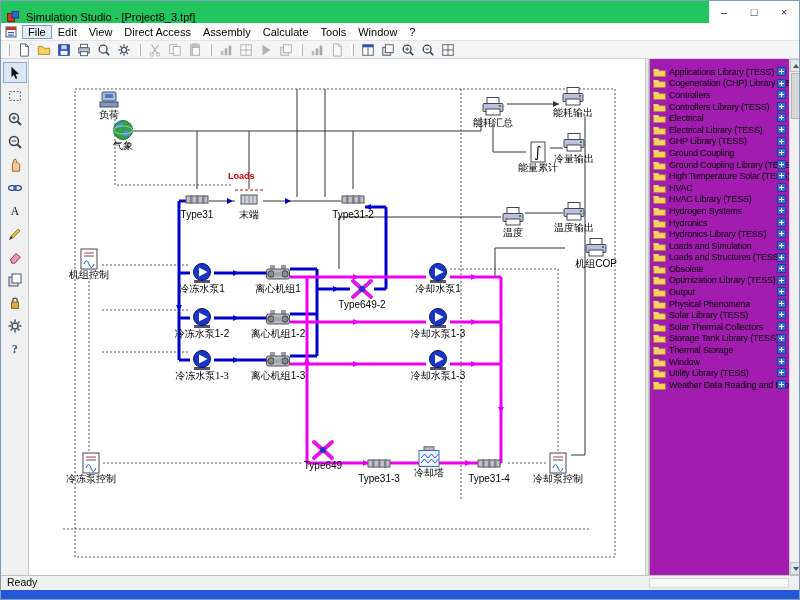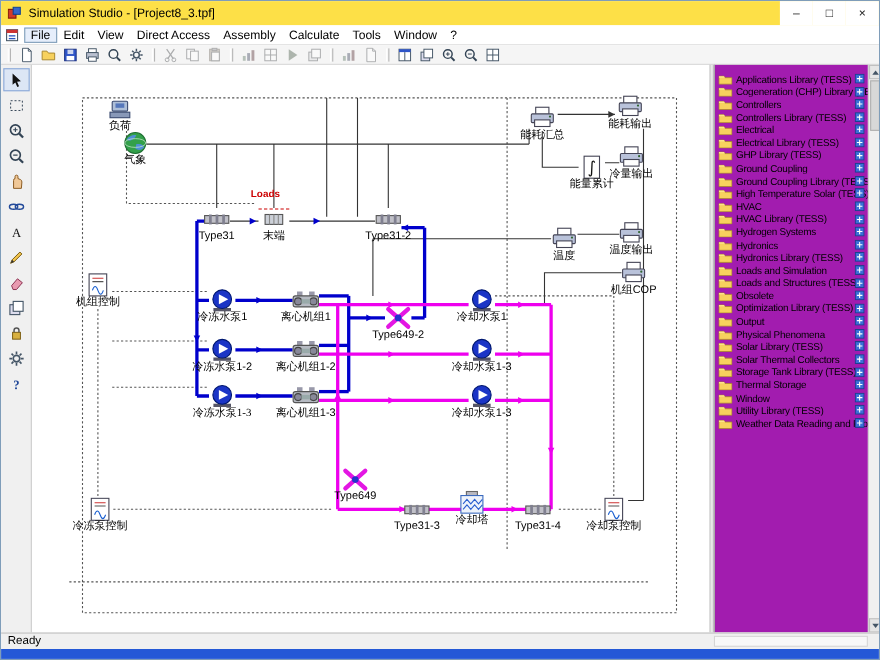"Simulation Studio - [Project8_3.tpf]" #titlebar { align-items: center -> flex-end; background: #fde047 -> #22c55e }
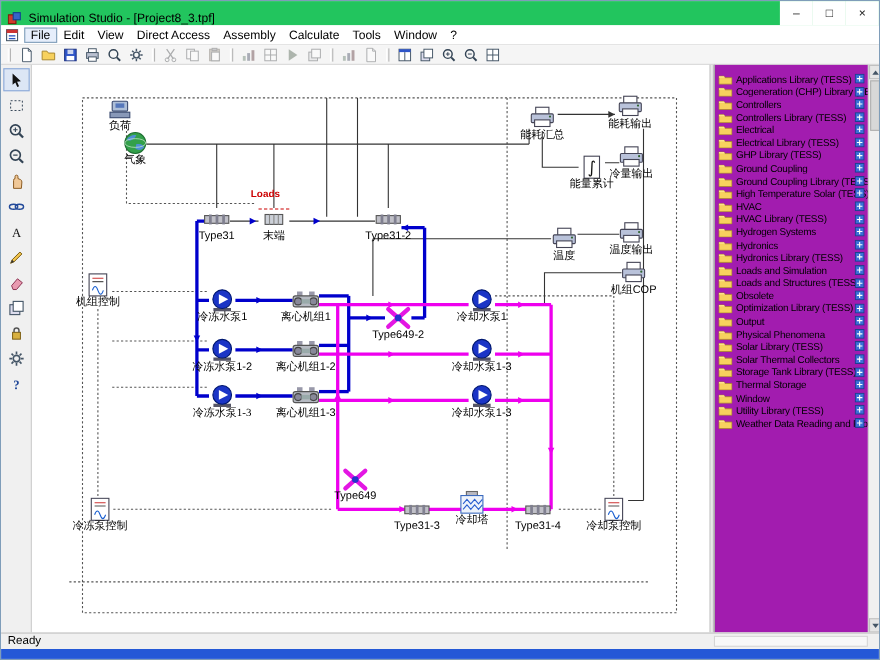"机组COP" div.comp { left: 534px -> 554px }
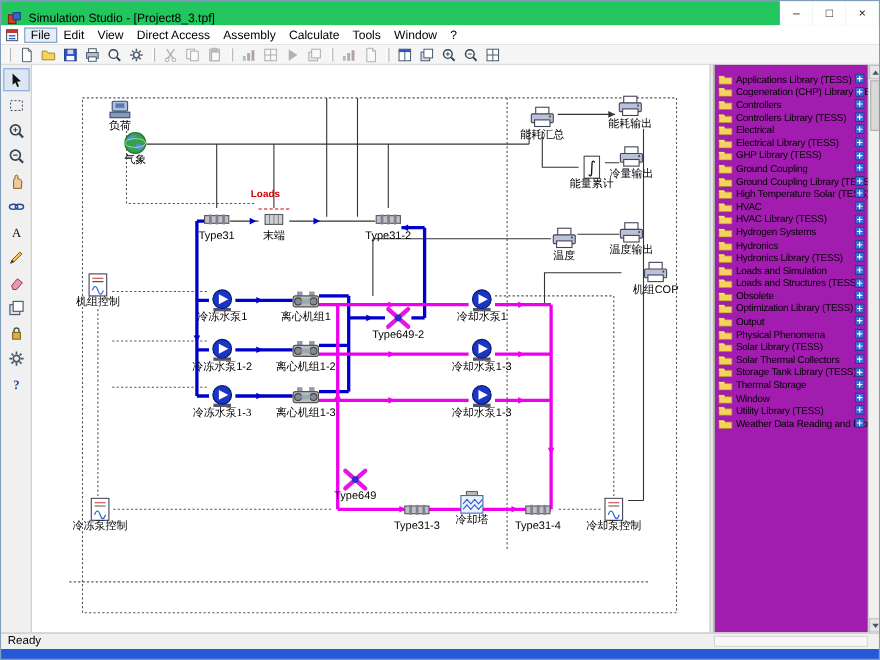"Type649" div.comp { top: 366px -> 380px }
